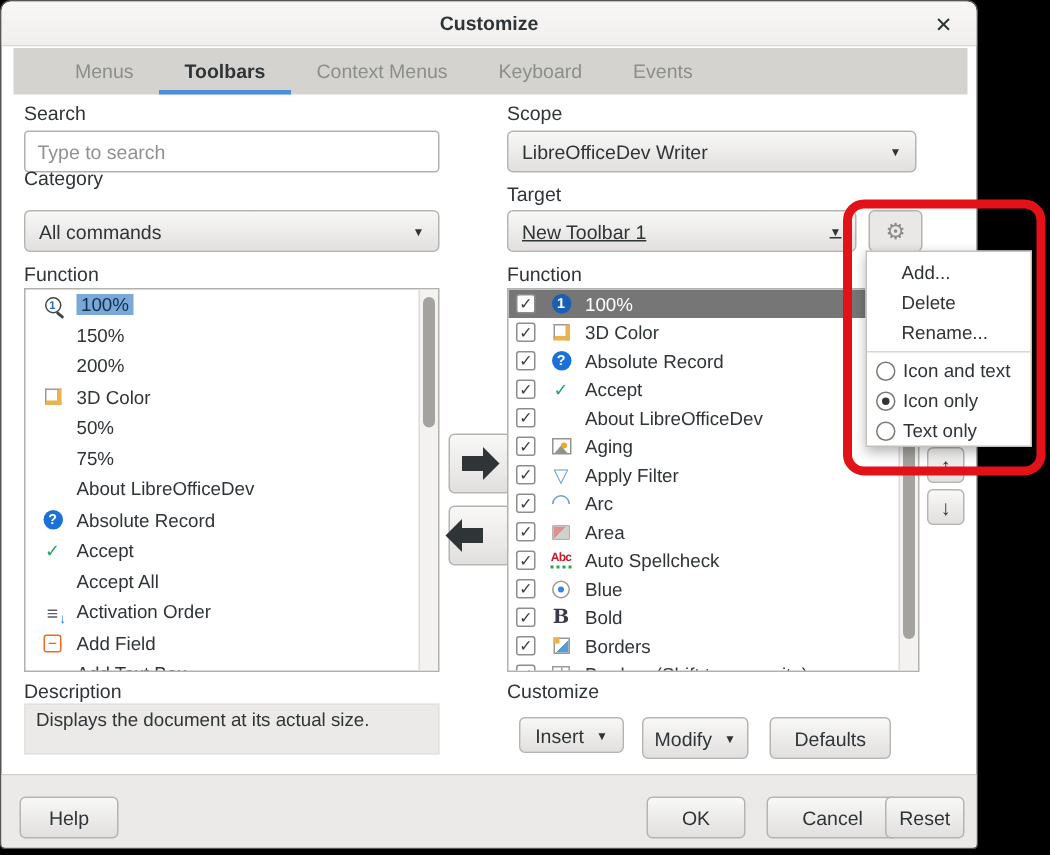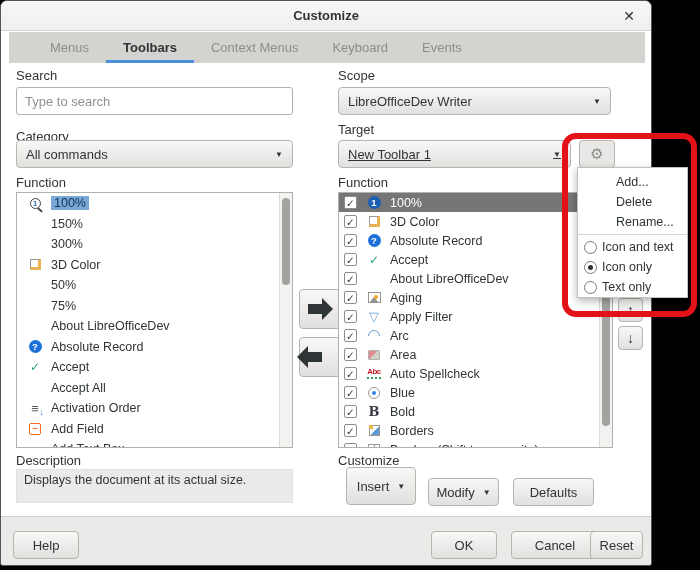"Category" div.lbl { margin-top: 18px -> none }
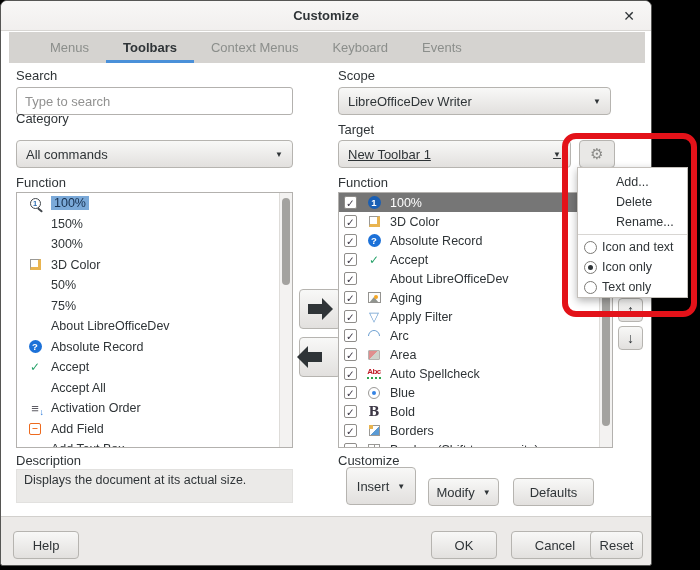"Add..." .menu-item { padding-left: 38px -> 23px }
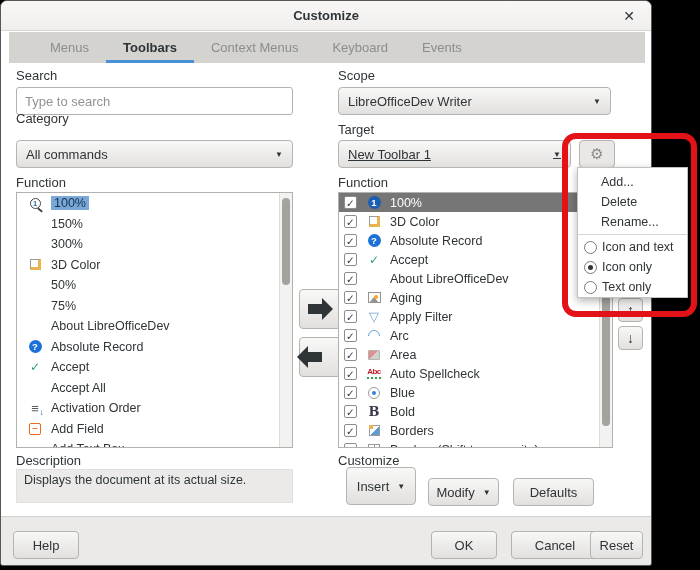"300%" span { text: 300% -> 200% }
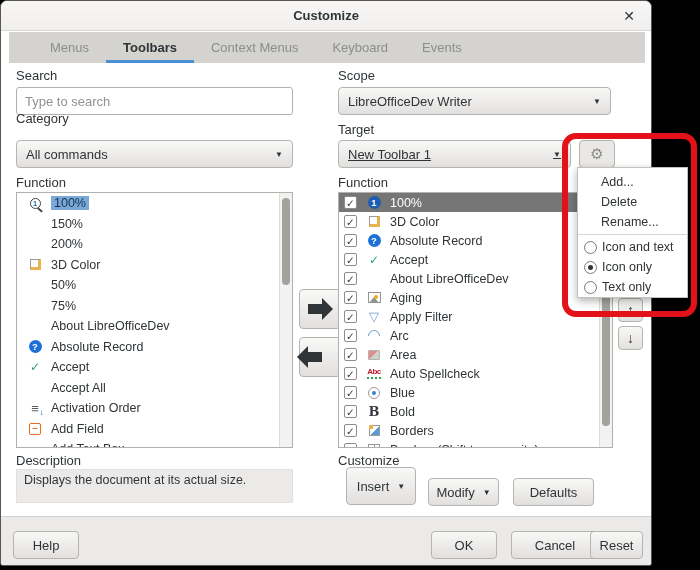"Insert" div.btn { height: 38px -> 24px; top: 466px -> 477px }
